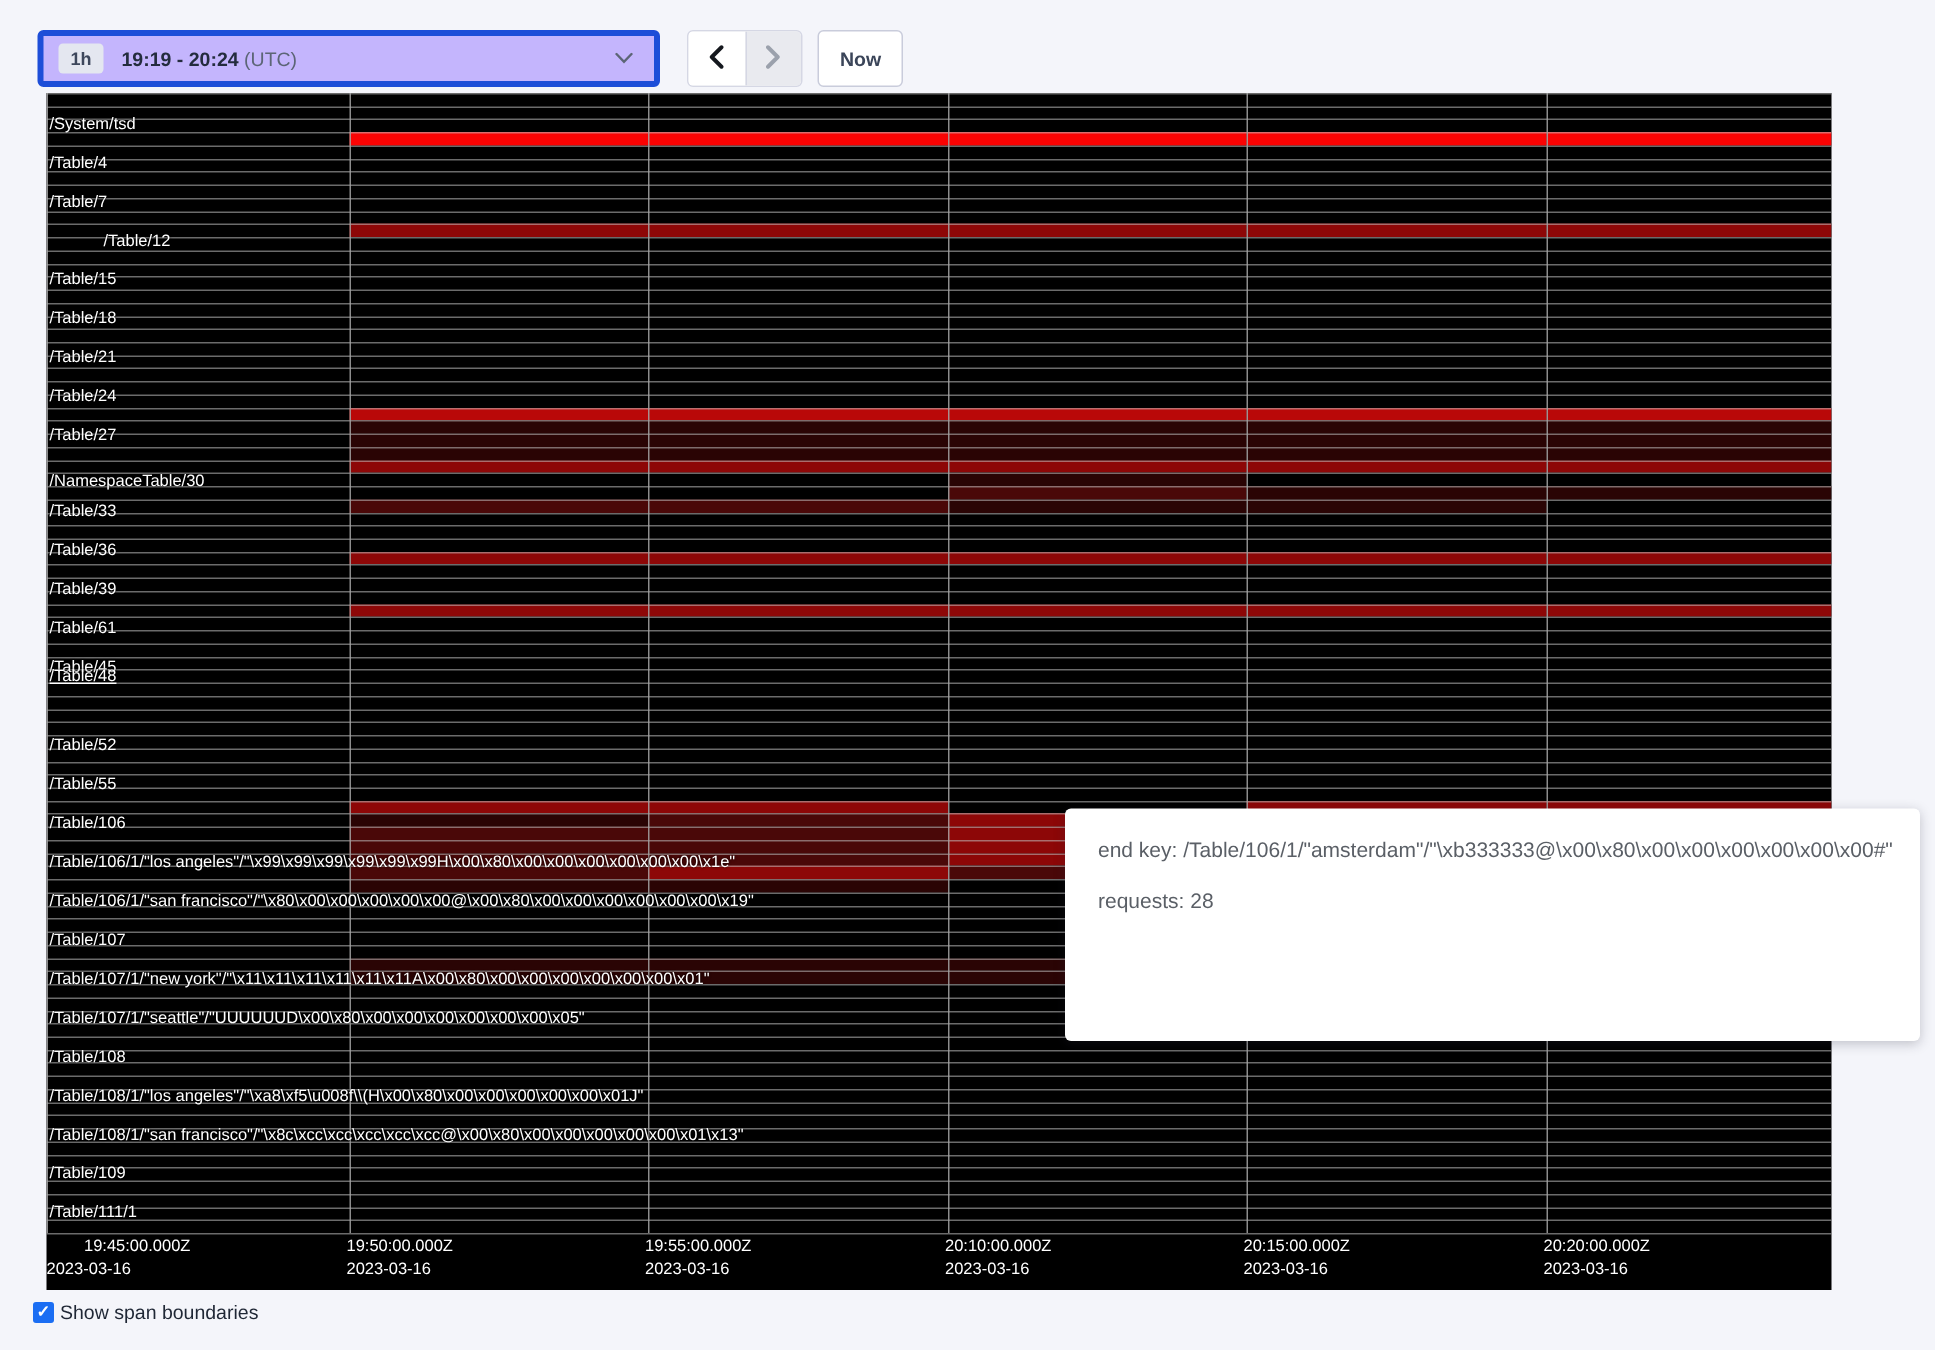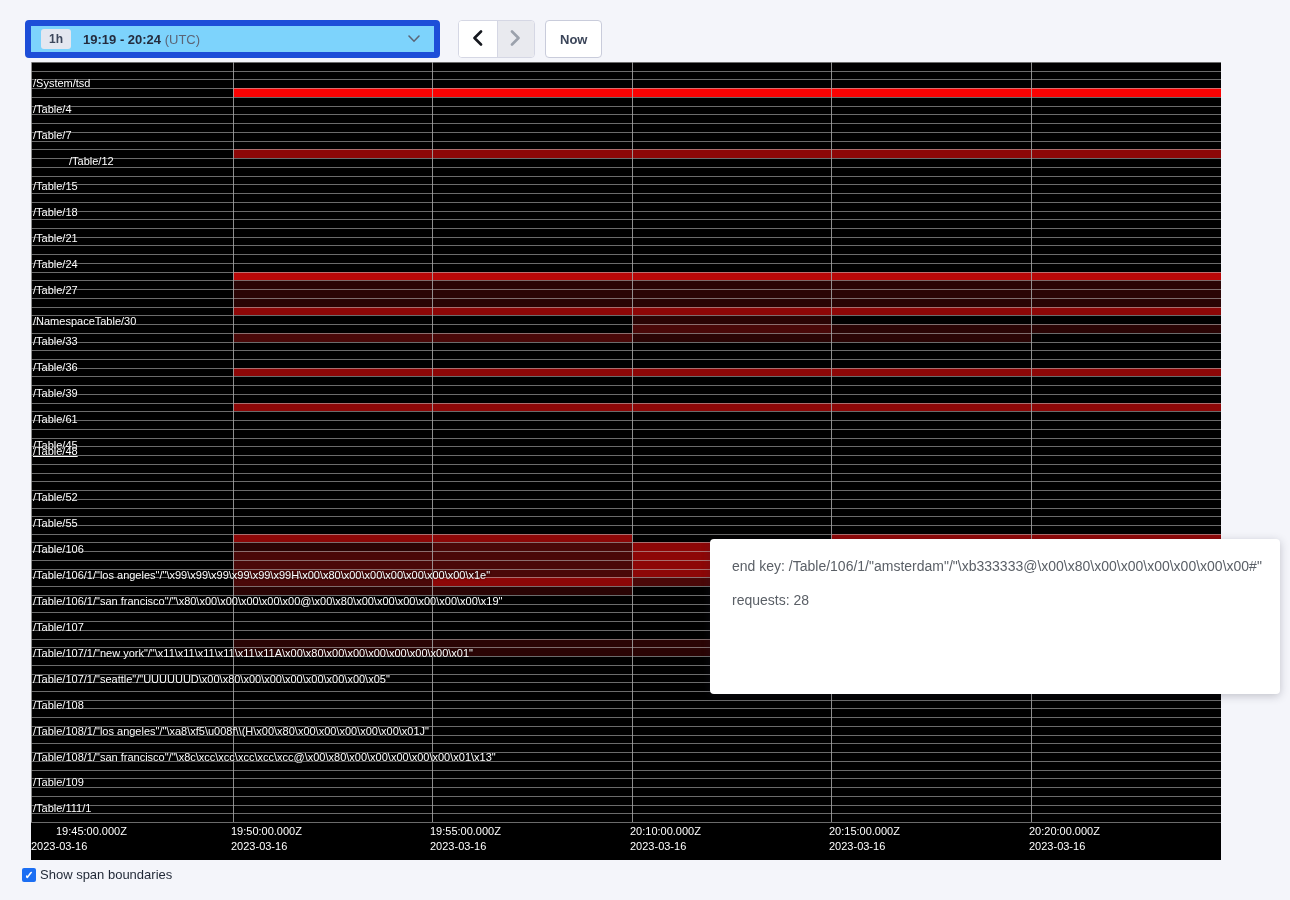"1h" .time-select { background: #7dd3fc -> #c4b5fd; border: 6px solid #1d4ed8 -> 4px solid #1d4ed8 }
